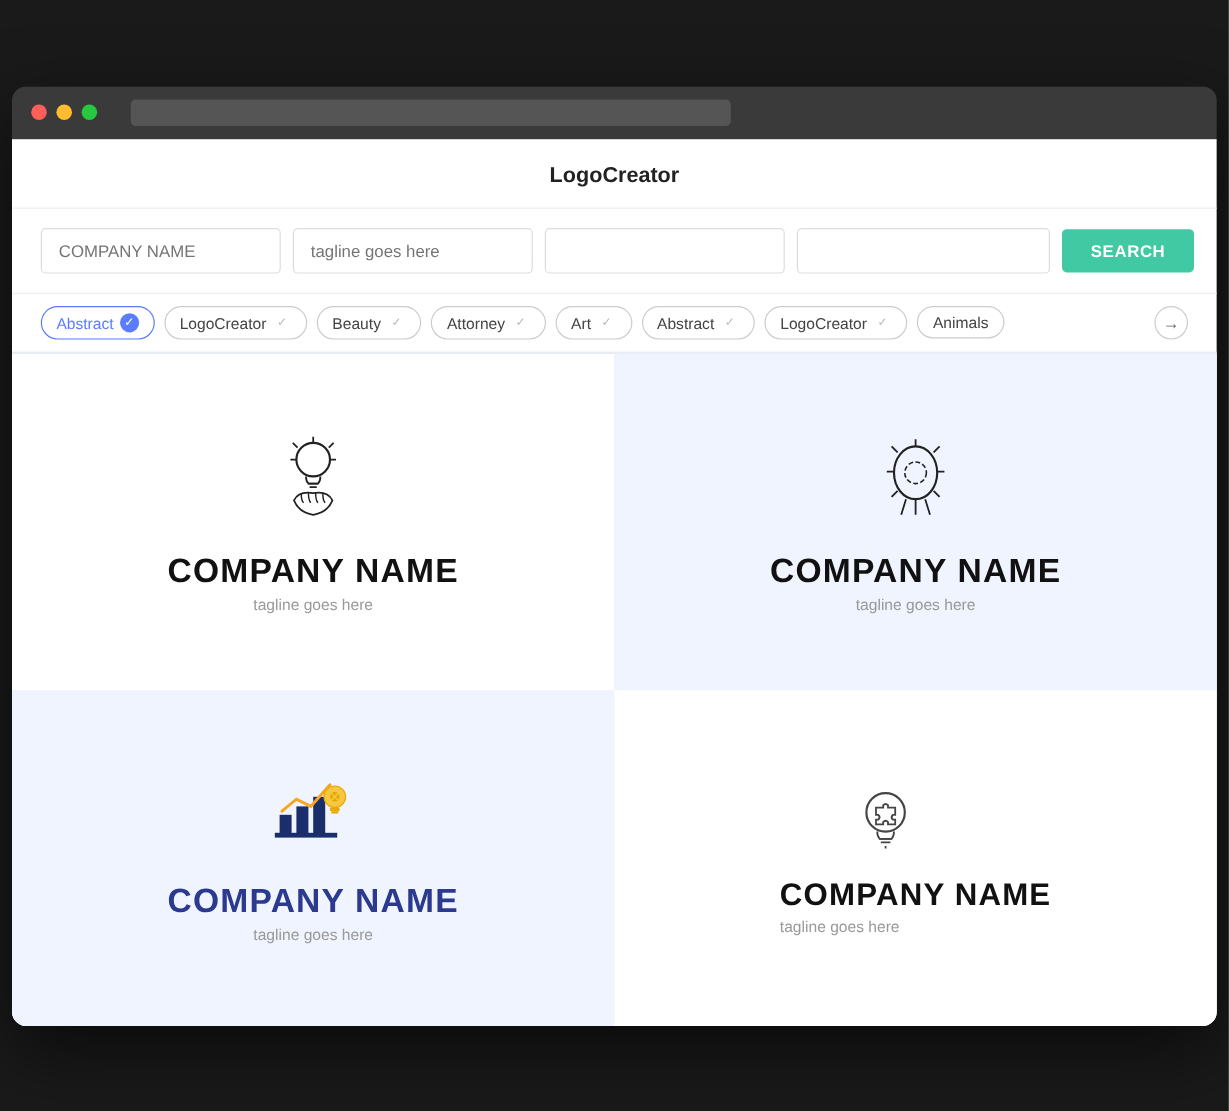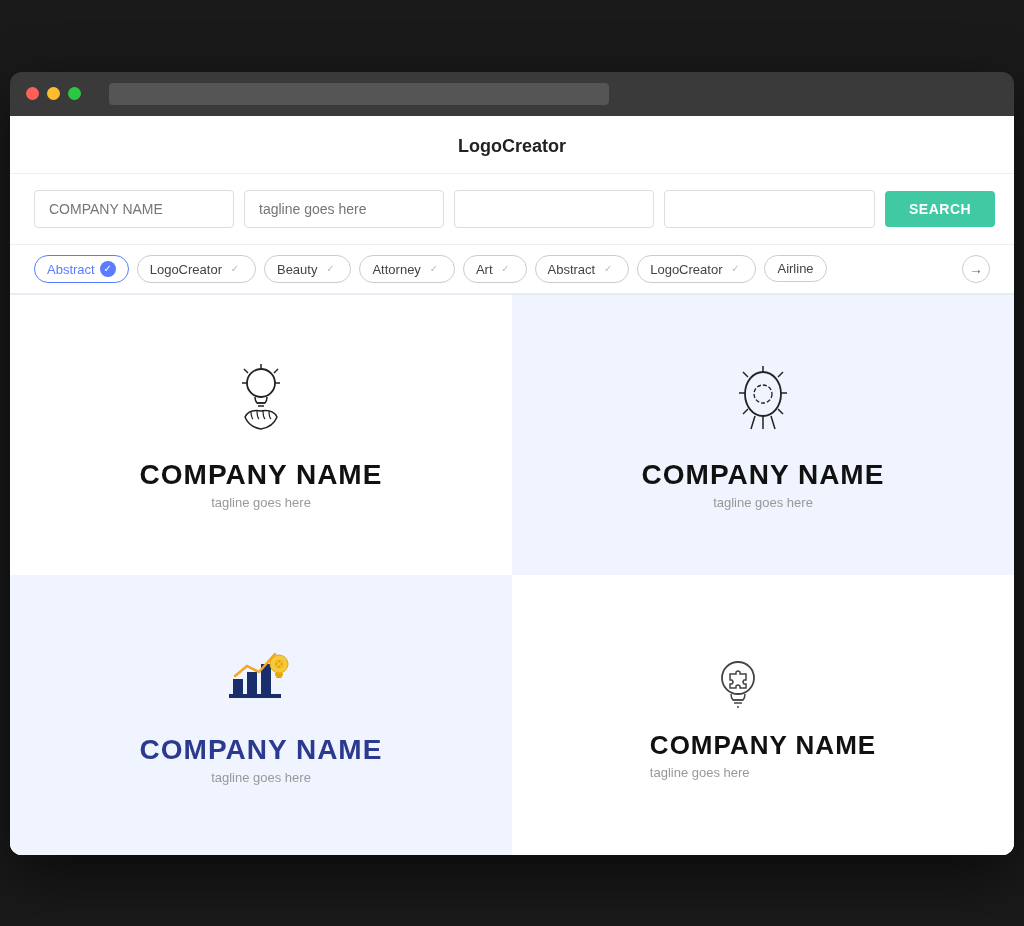"Airline" span { text: Airline -> Animals }
